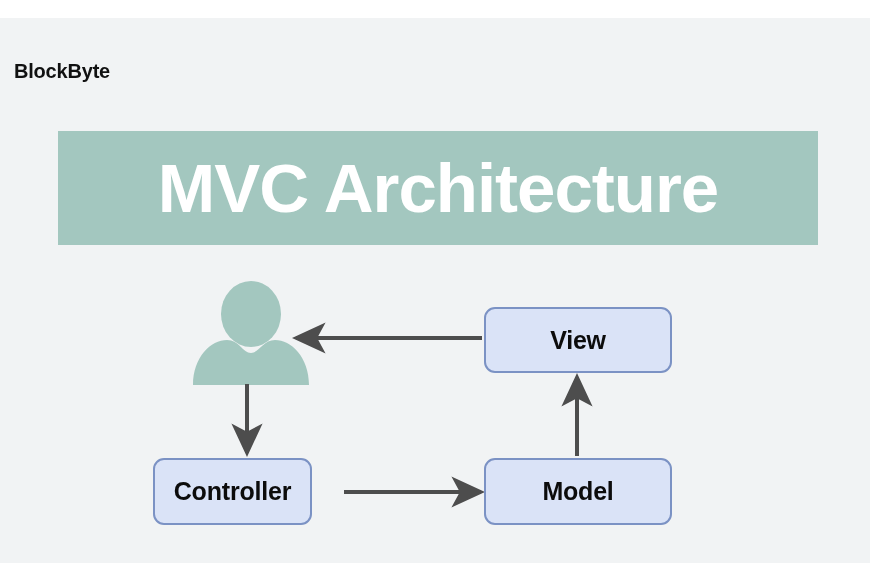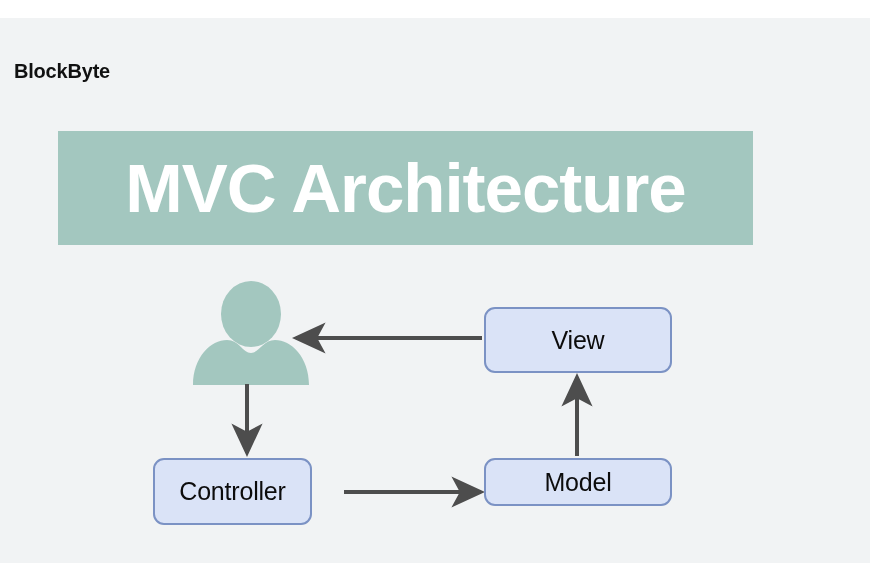"MVC Architecture" .title-banner { width: 695px -> 760px }
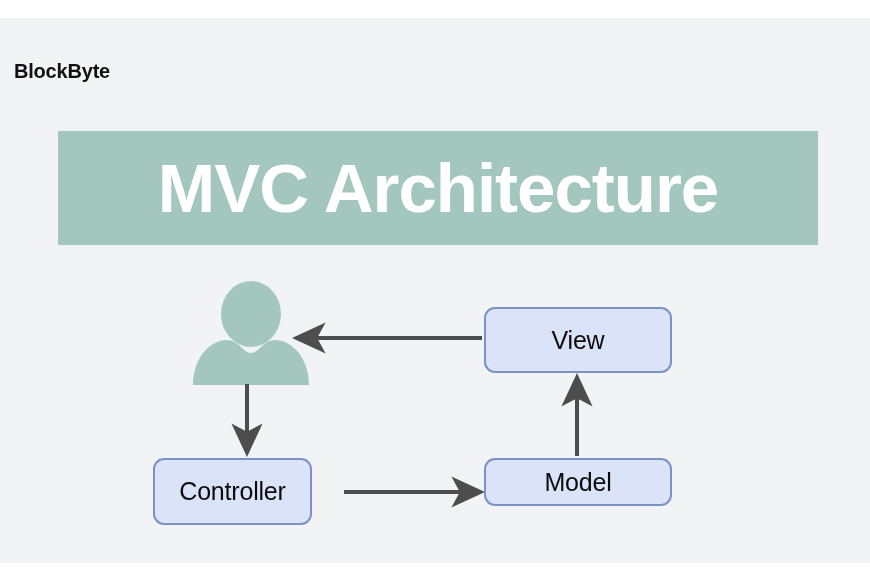"View" .node-box { font-weight: none -> bold }
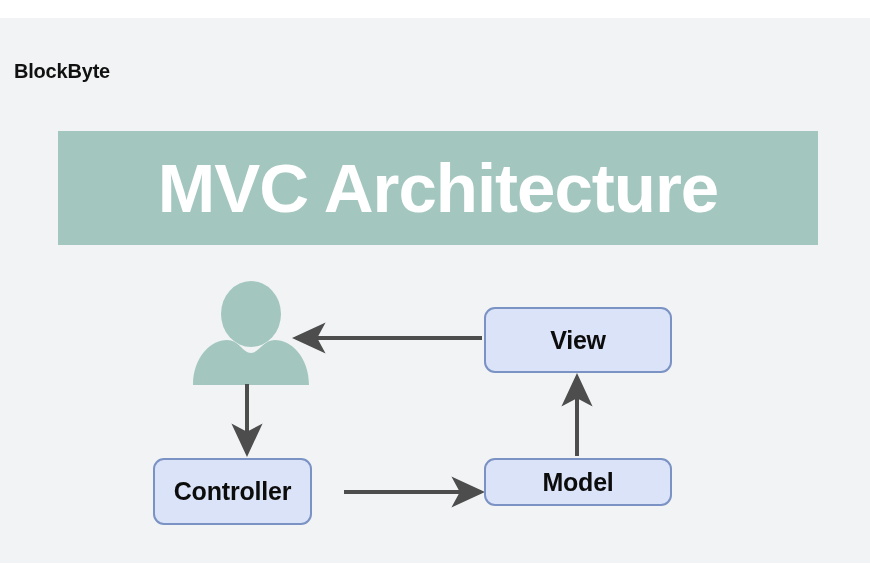"Model" #box-model { height: 48px -> 67px }
